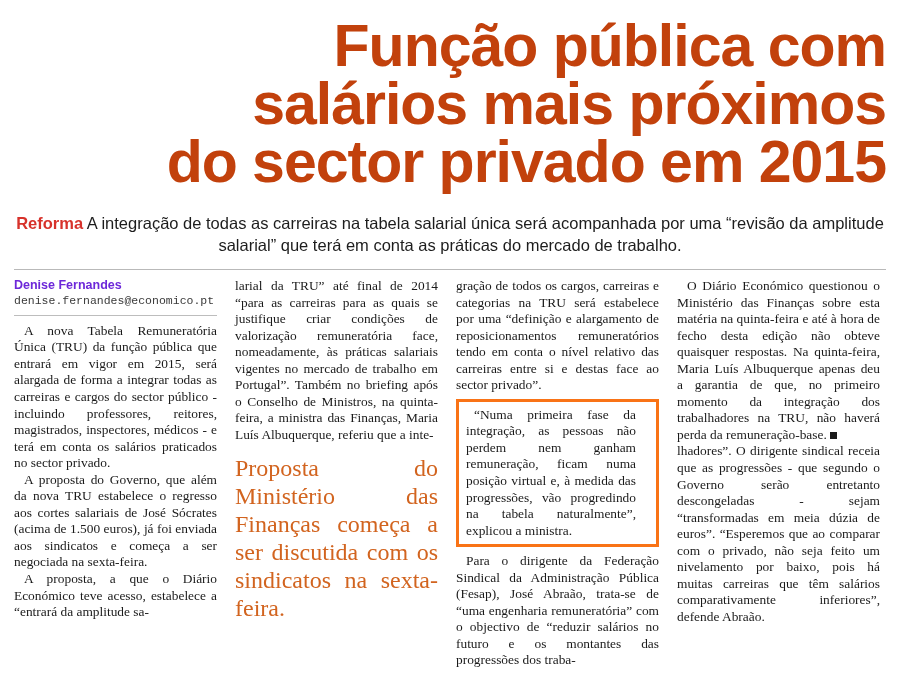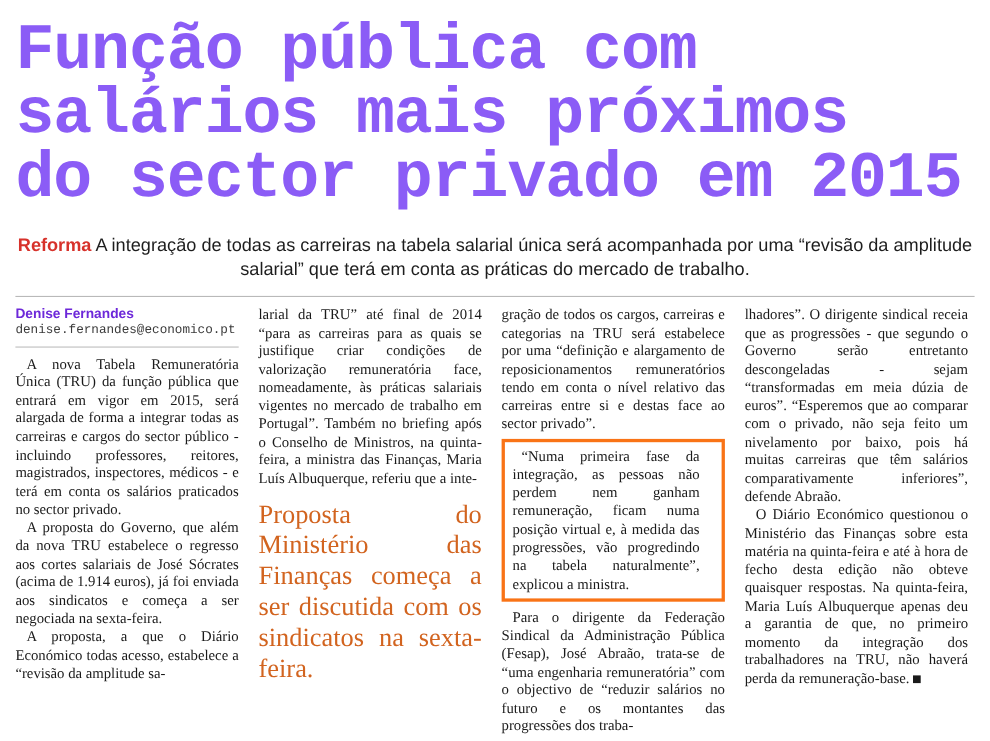"Função pública com" .headline { color: #8b5cf6 -> #c2410c; font-family: Liberation Mono, monospace -> Liberation Sans, sans-serif; text-align: none -> right }
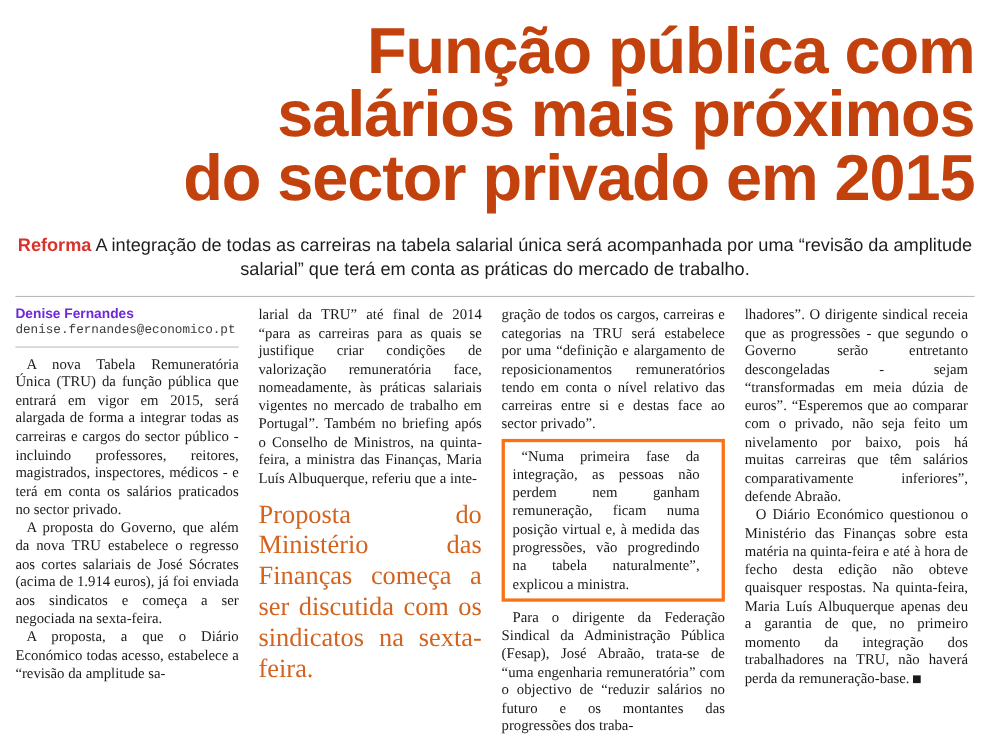"lhadores”. O dirigente sindical receia" p.body { order: before "O Diário Económico questionou o" -> after "O Diário Económico questionou o" }
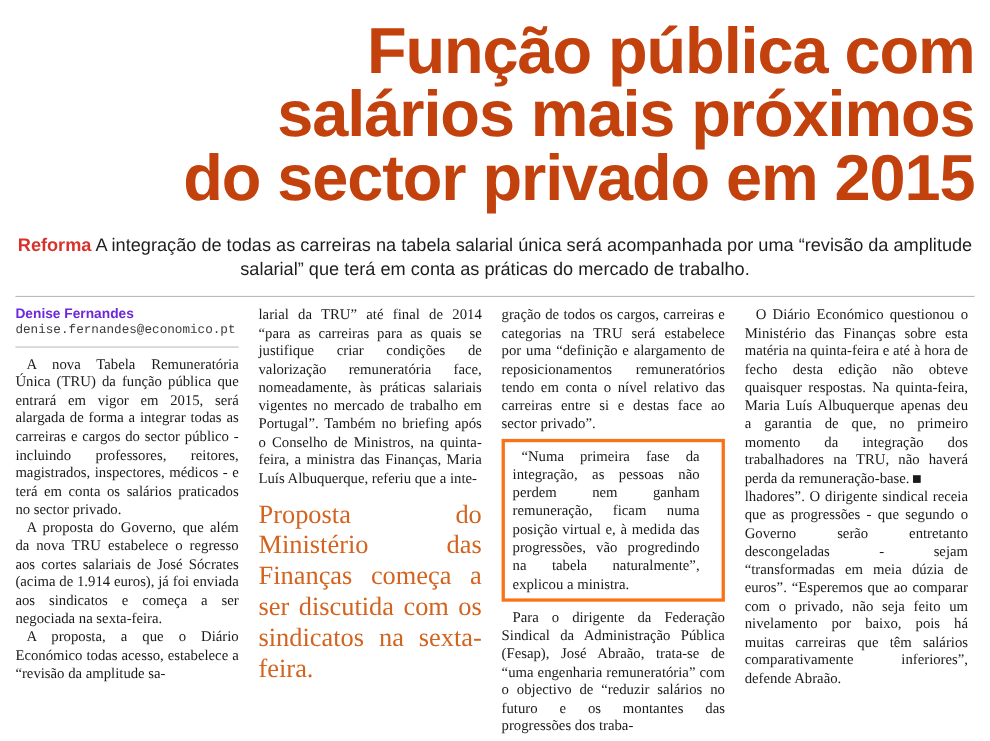"A proposta do Governo, que" p.body { text: 1.914 -> 1.500 }
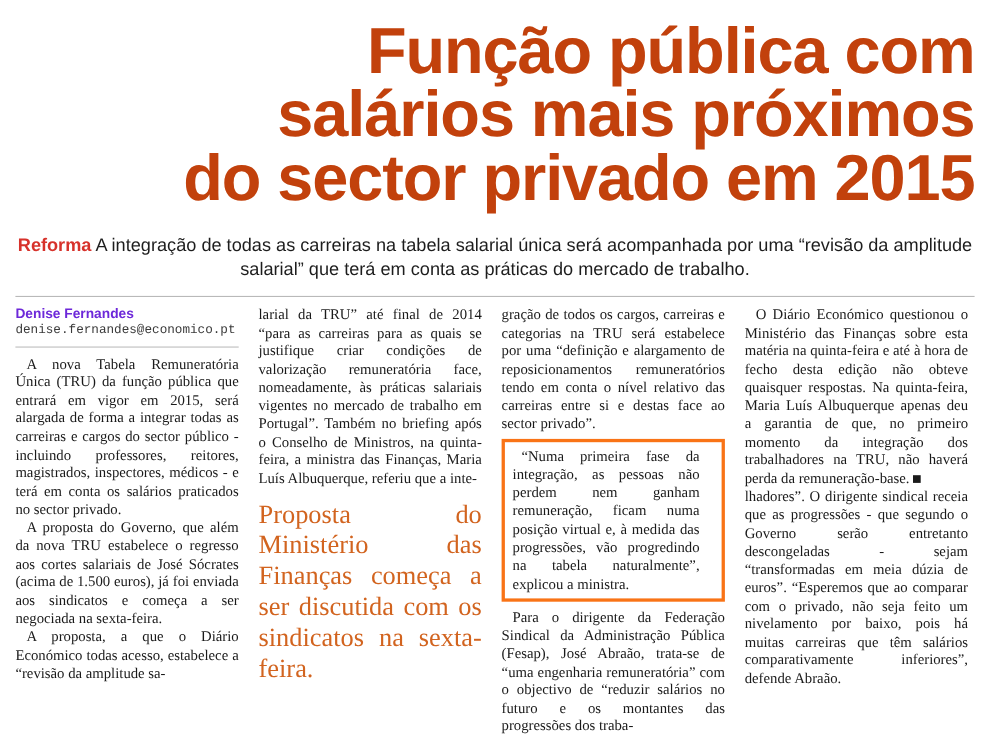"A proposta, a que o" p.body { text: todas acesso, estabelece a “revisão -> teve acesso, estabelece a “entrará }
